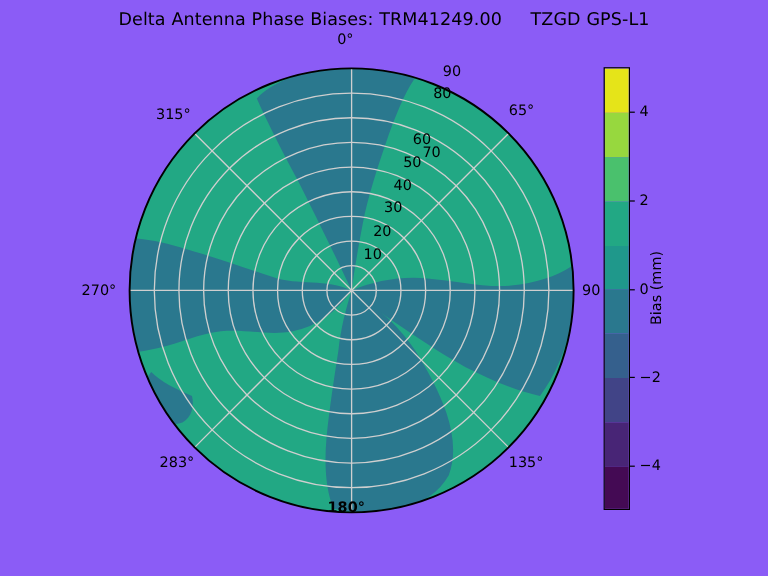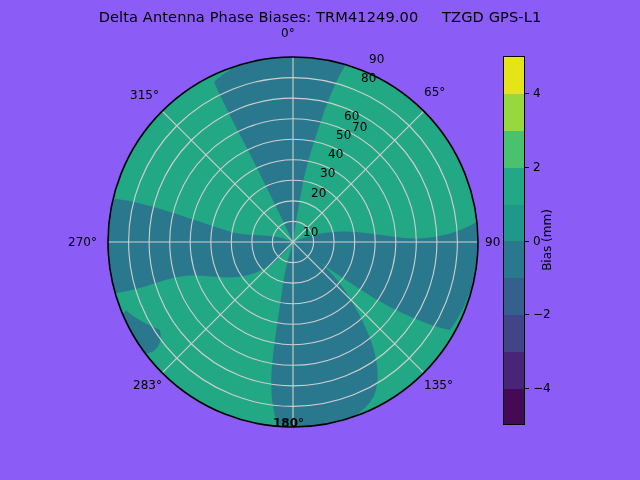"10" div.radial-label { margin-top: 20px -> none }
